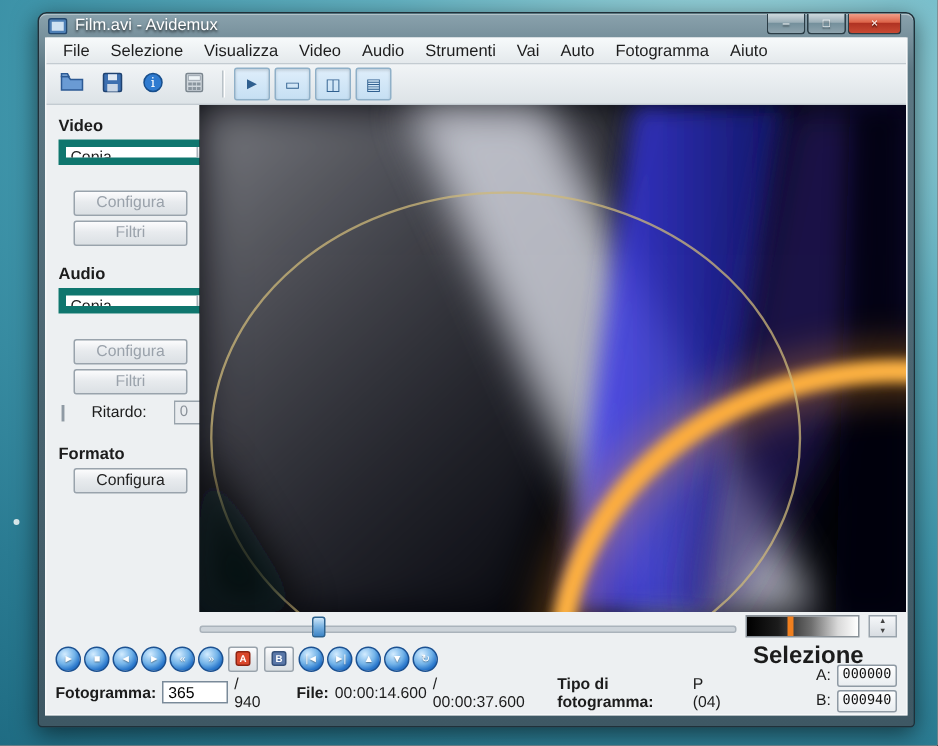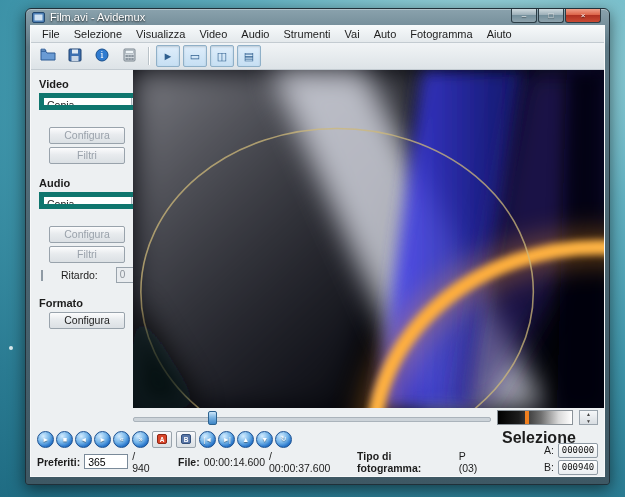"Preferiti:" span.bold { text: Preferiti -> Fotogramma }
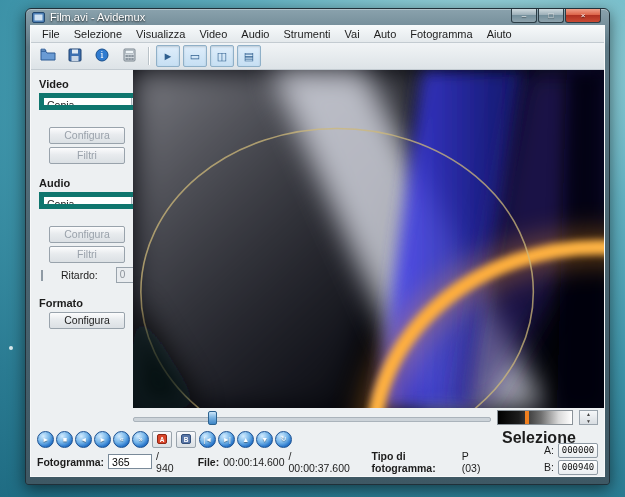"P (03)" span { text: 03 -> 04 }
